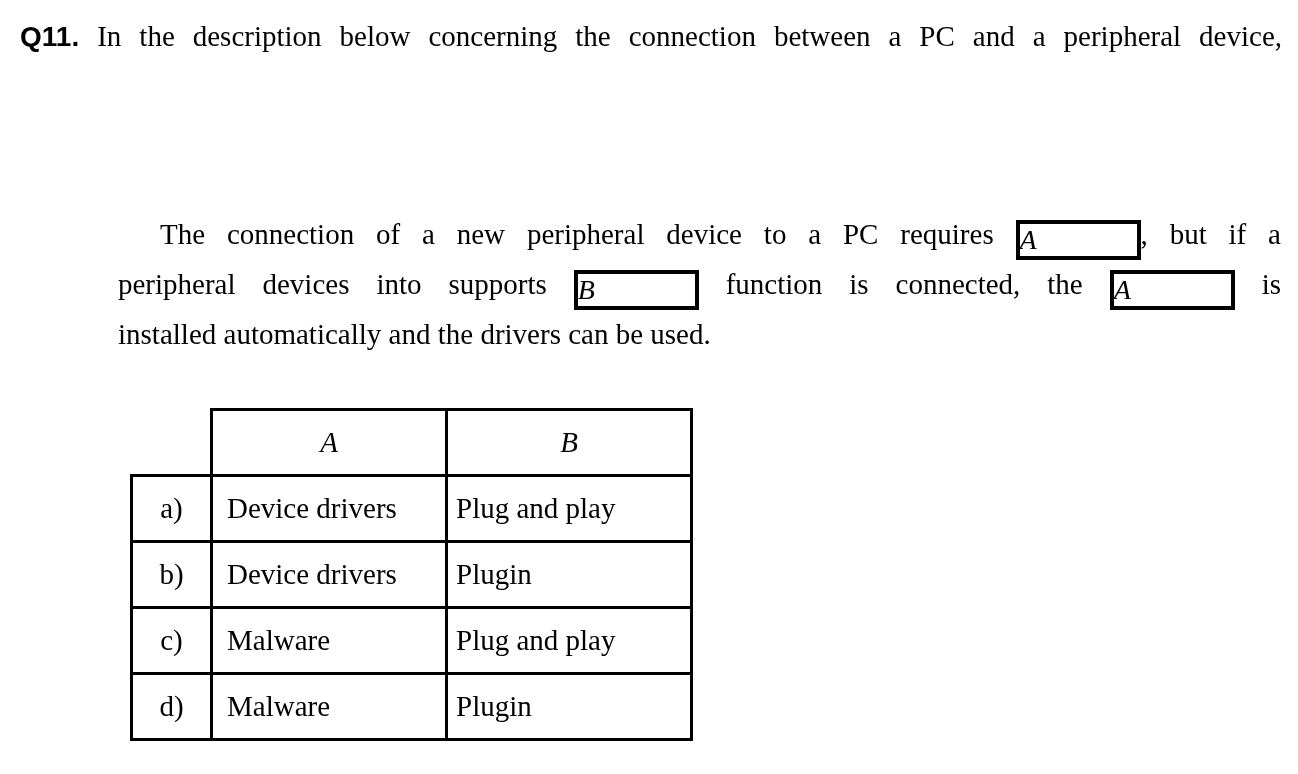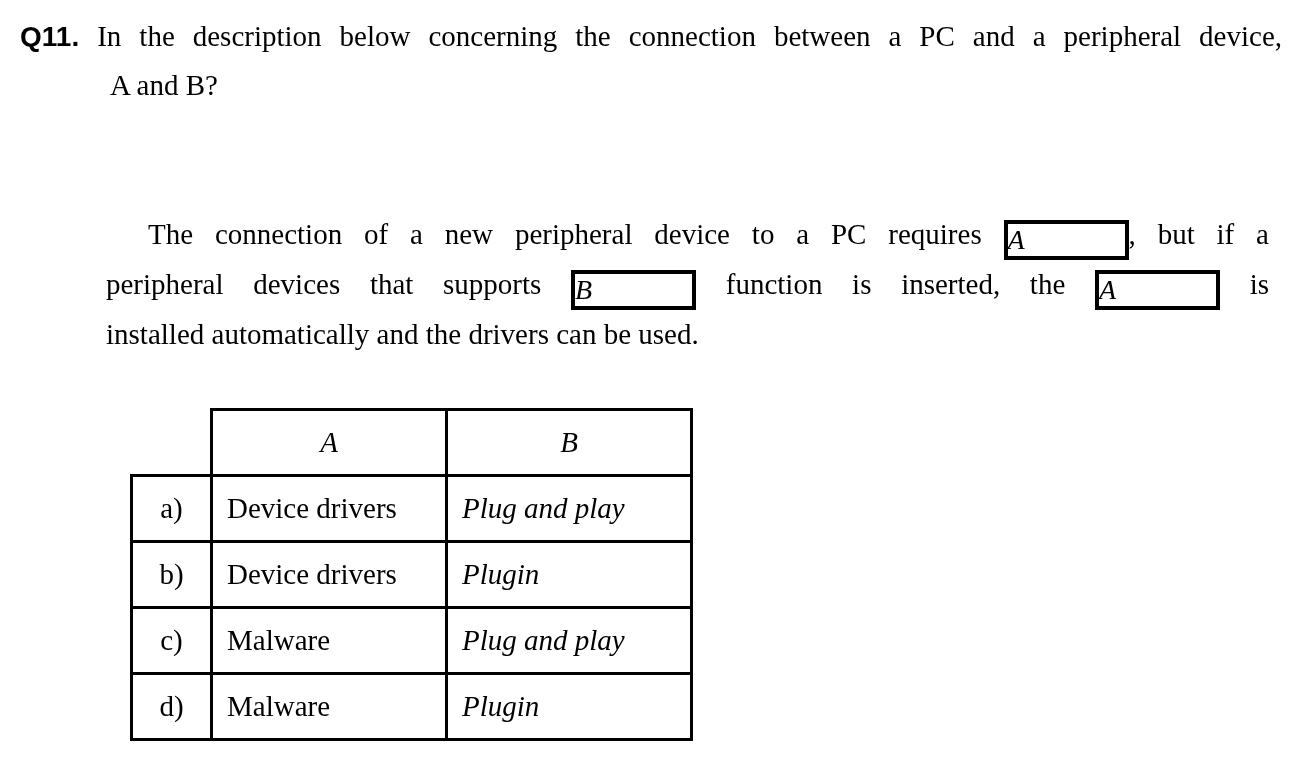"A and B?" div.qline { html: <div>A and B?</div> -> none }
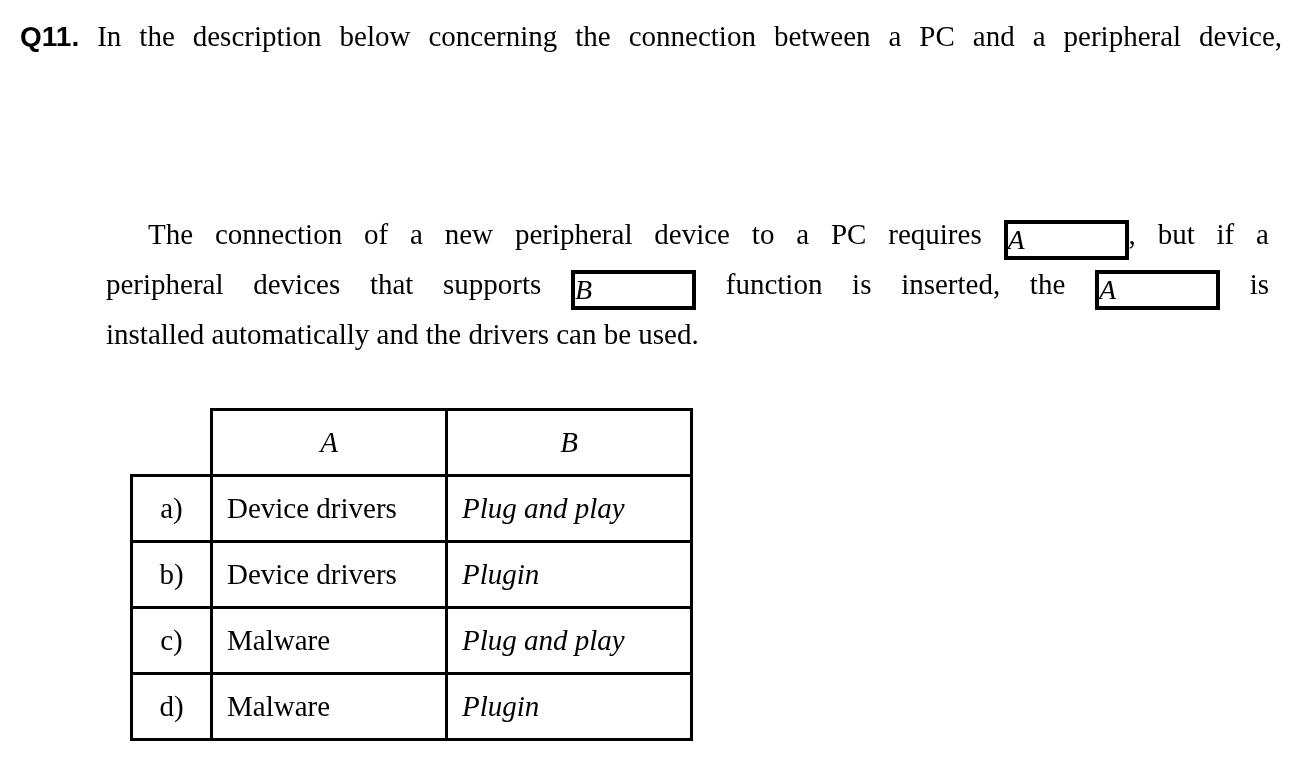"The connection of a new" .passage { left: 106px -> 118px }
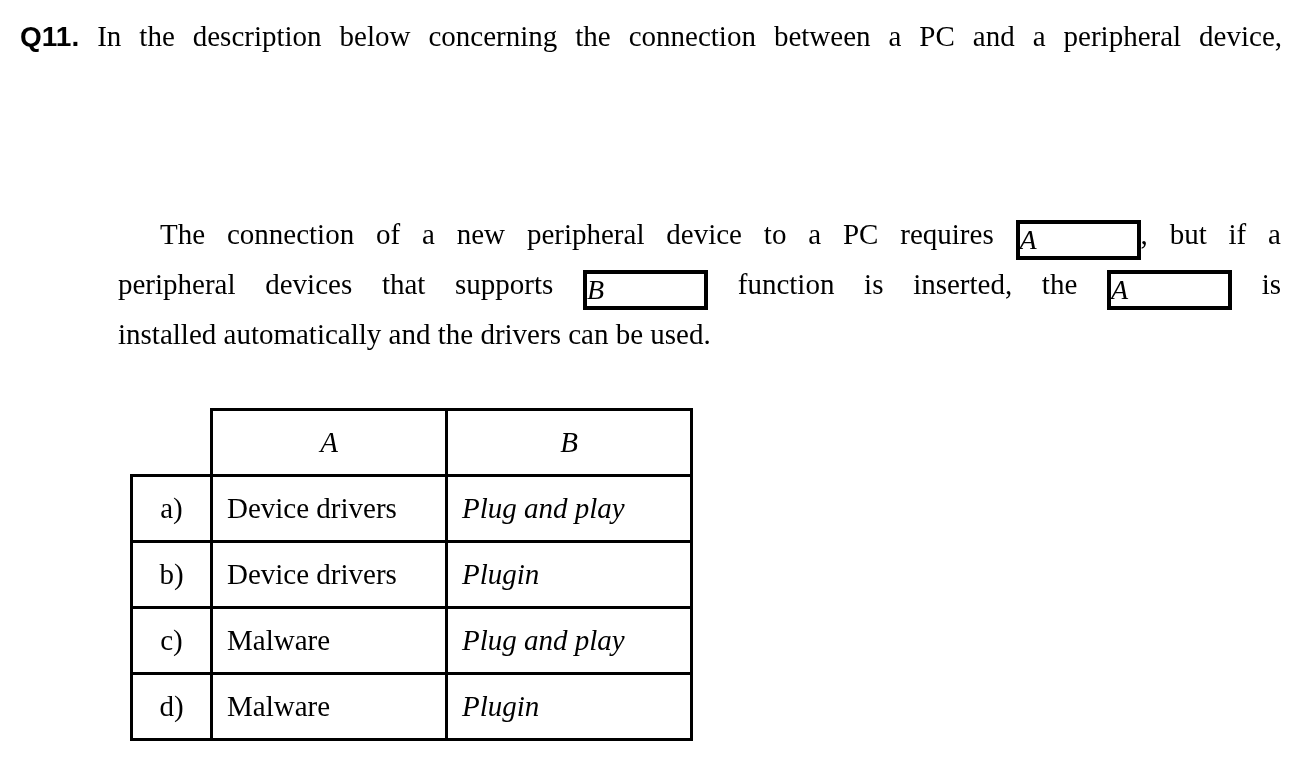"peripheral devices that supports" span { text: that -> into }
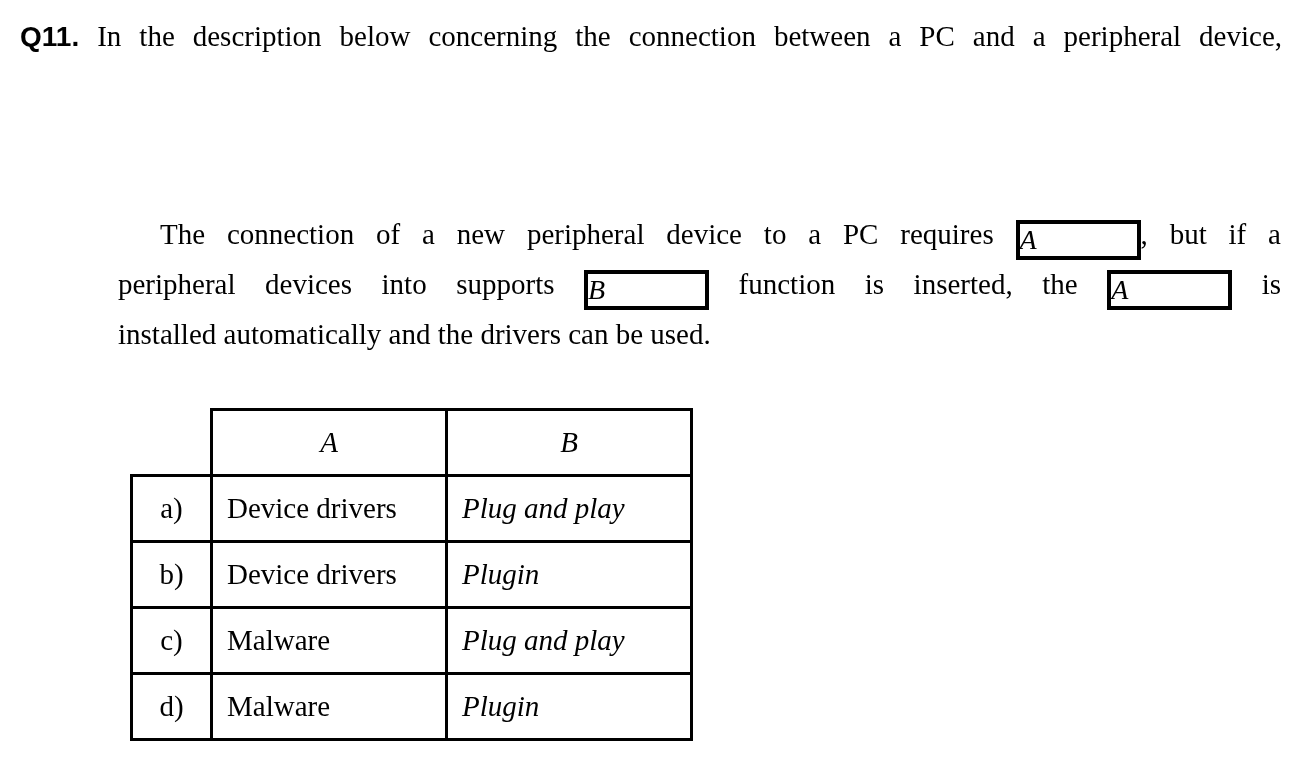"function is inserted, the" span { text: inserted -> connected }
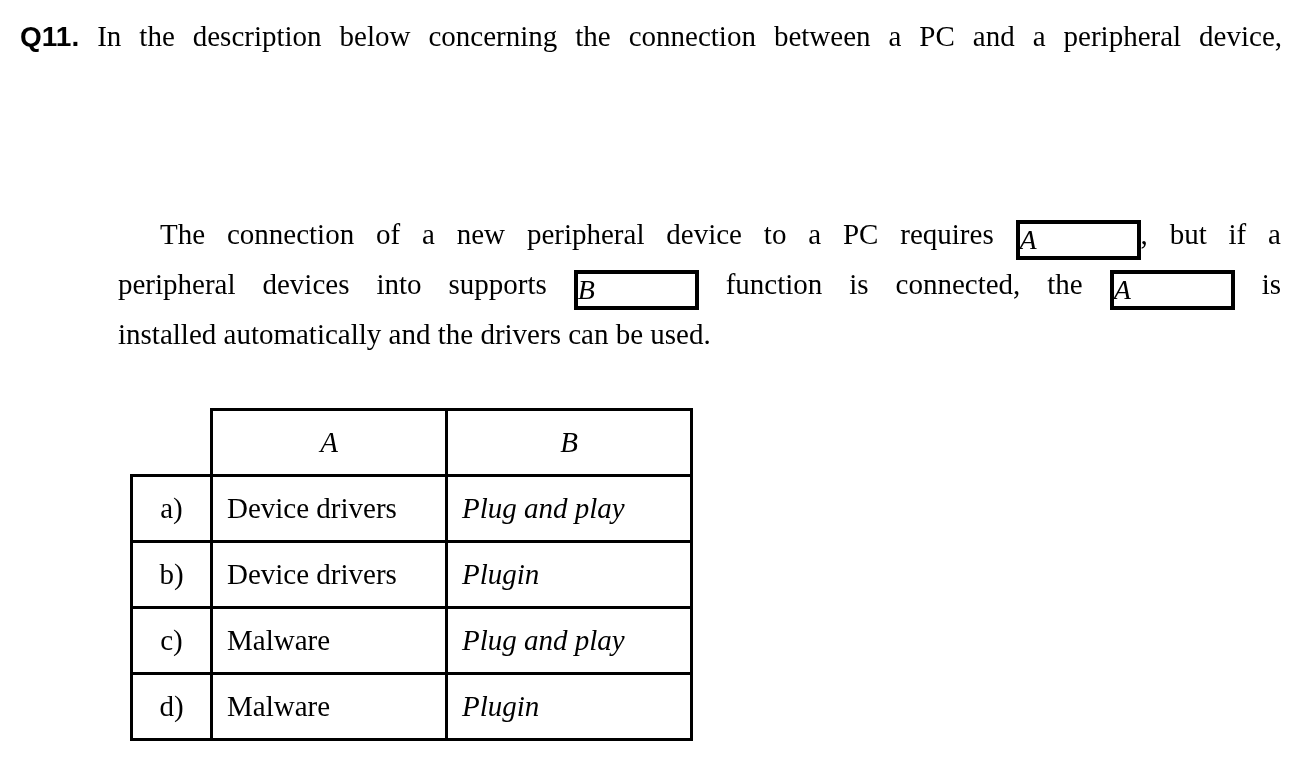"Plug and play" .options td.c-b { font-style: italic -> none; padding-left: 14px -> 8px }
